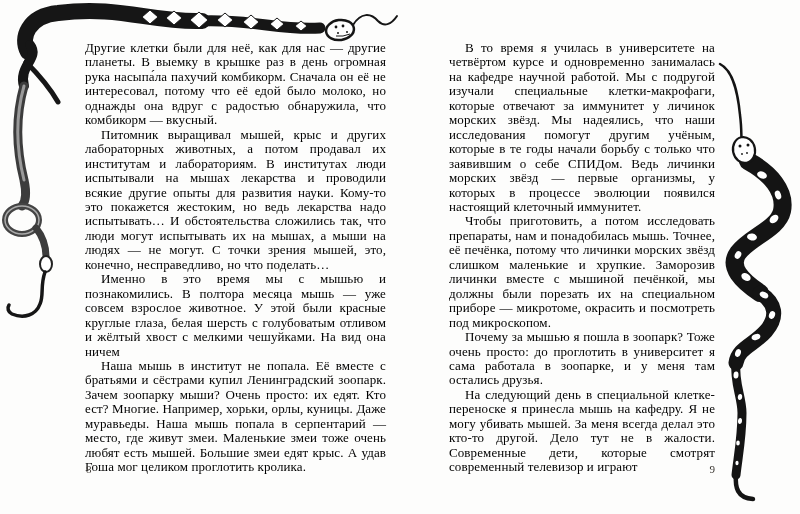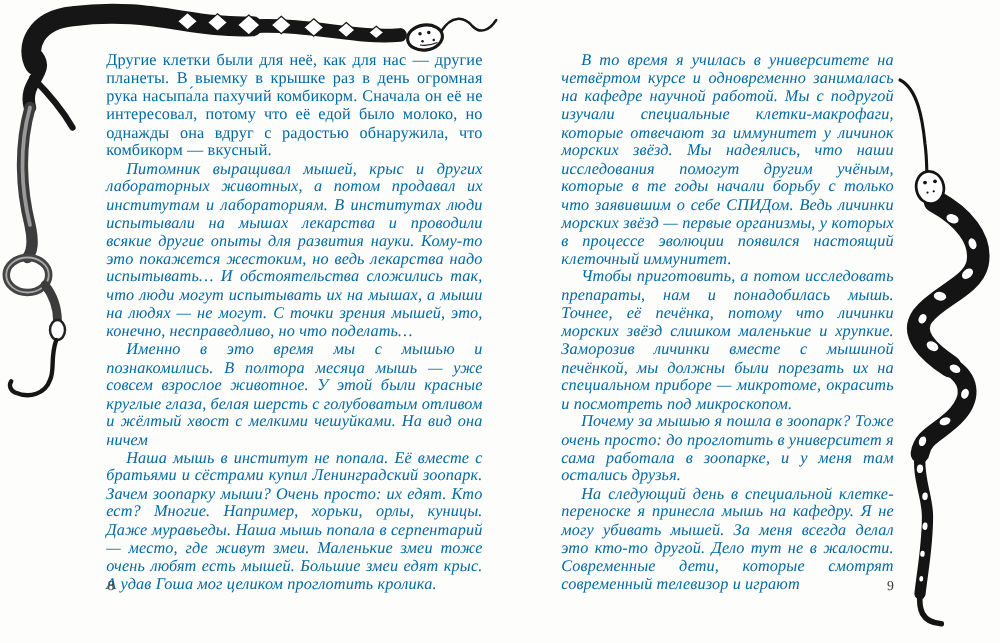"Другие клетки были для неё," .text-col { color: #0369a1 -> #000000 }
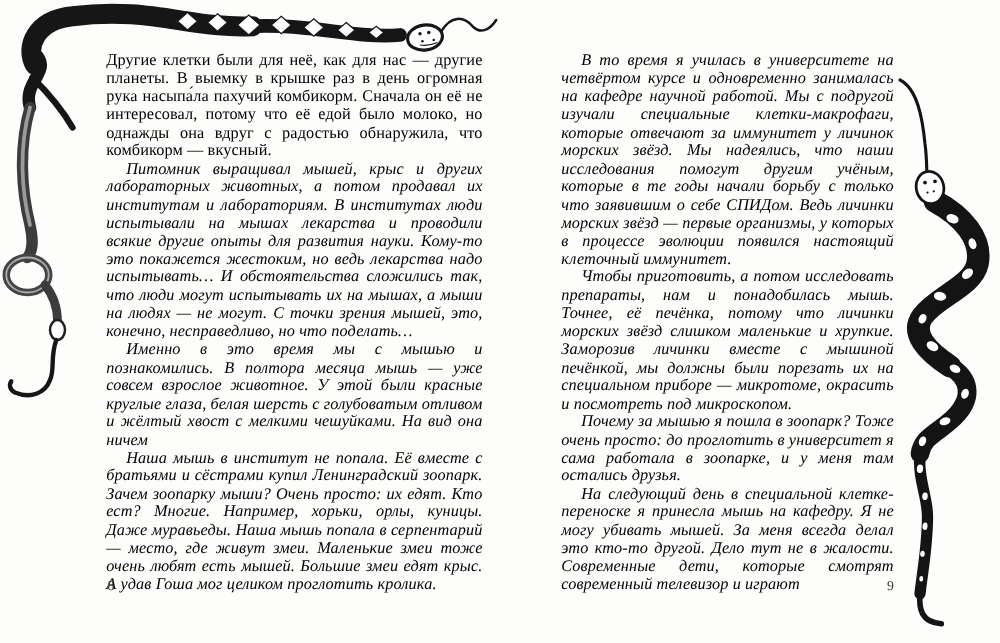"В то время я училась" .text-col p.ind { font-style: italic -> none }
